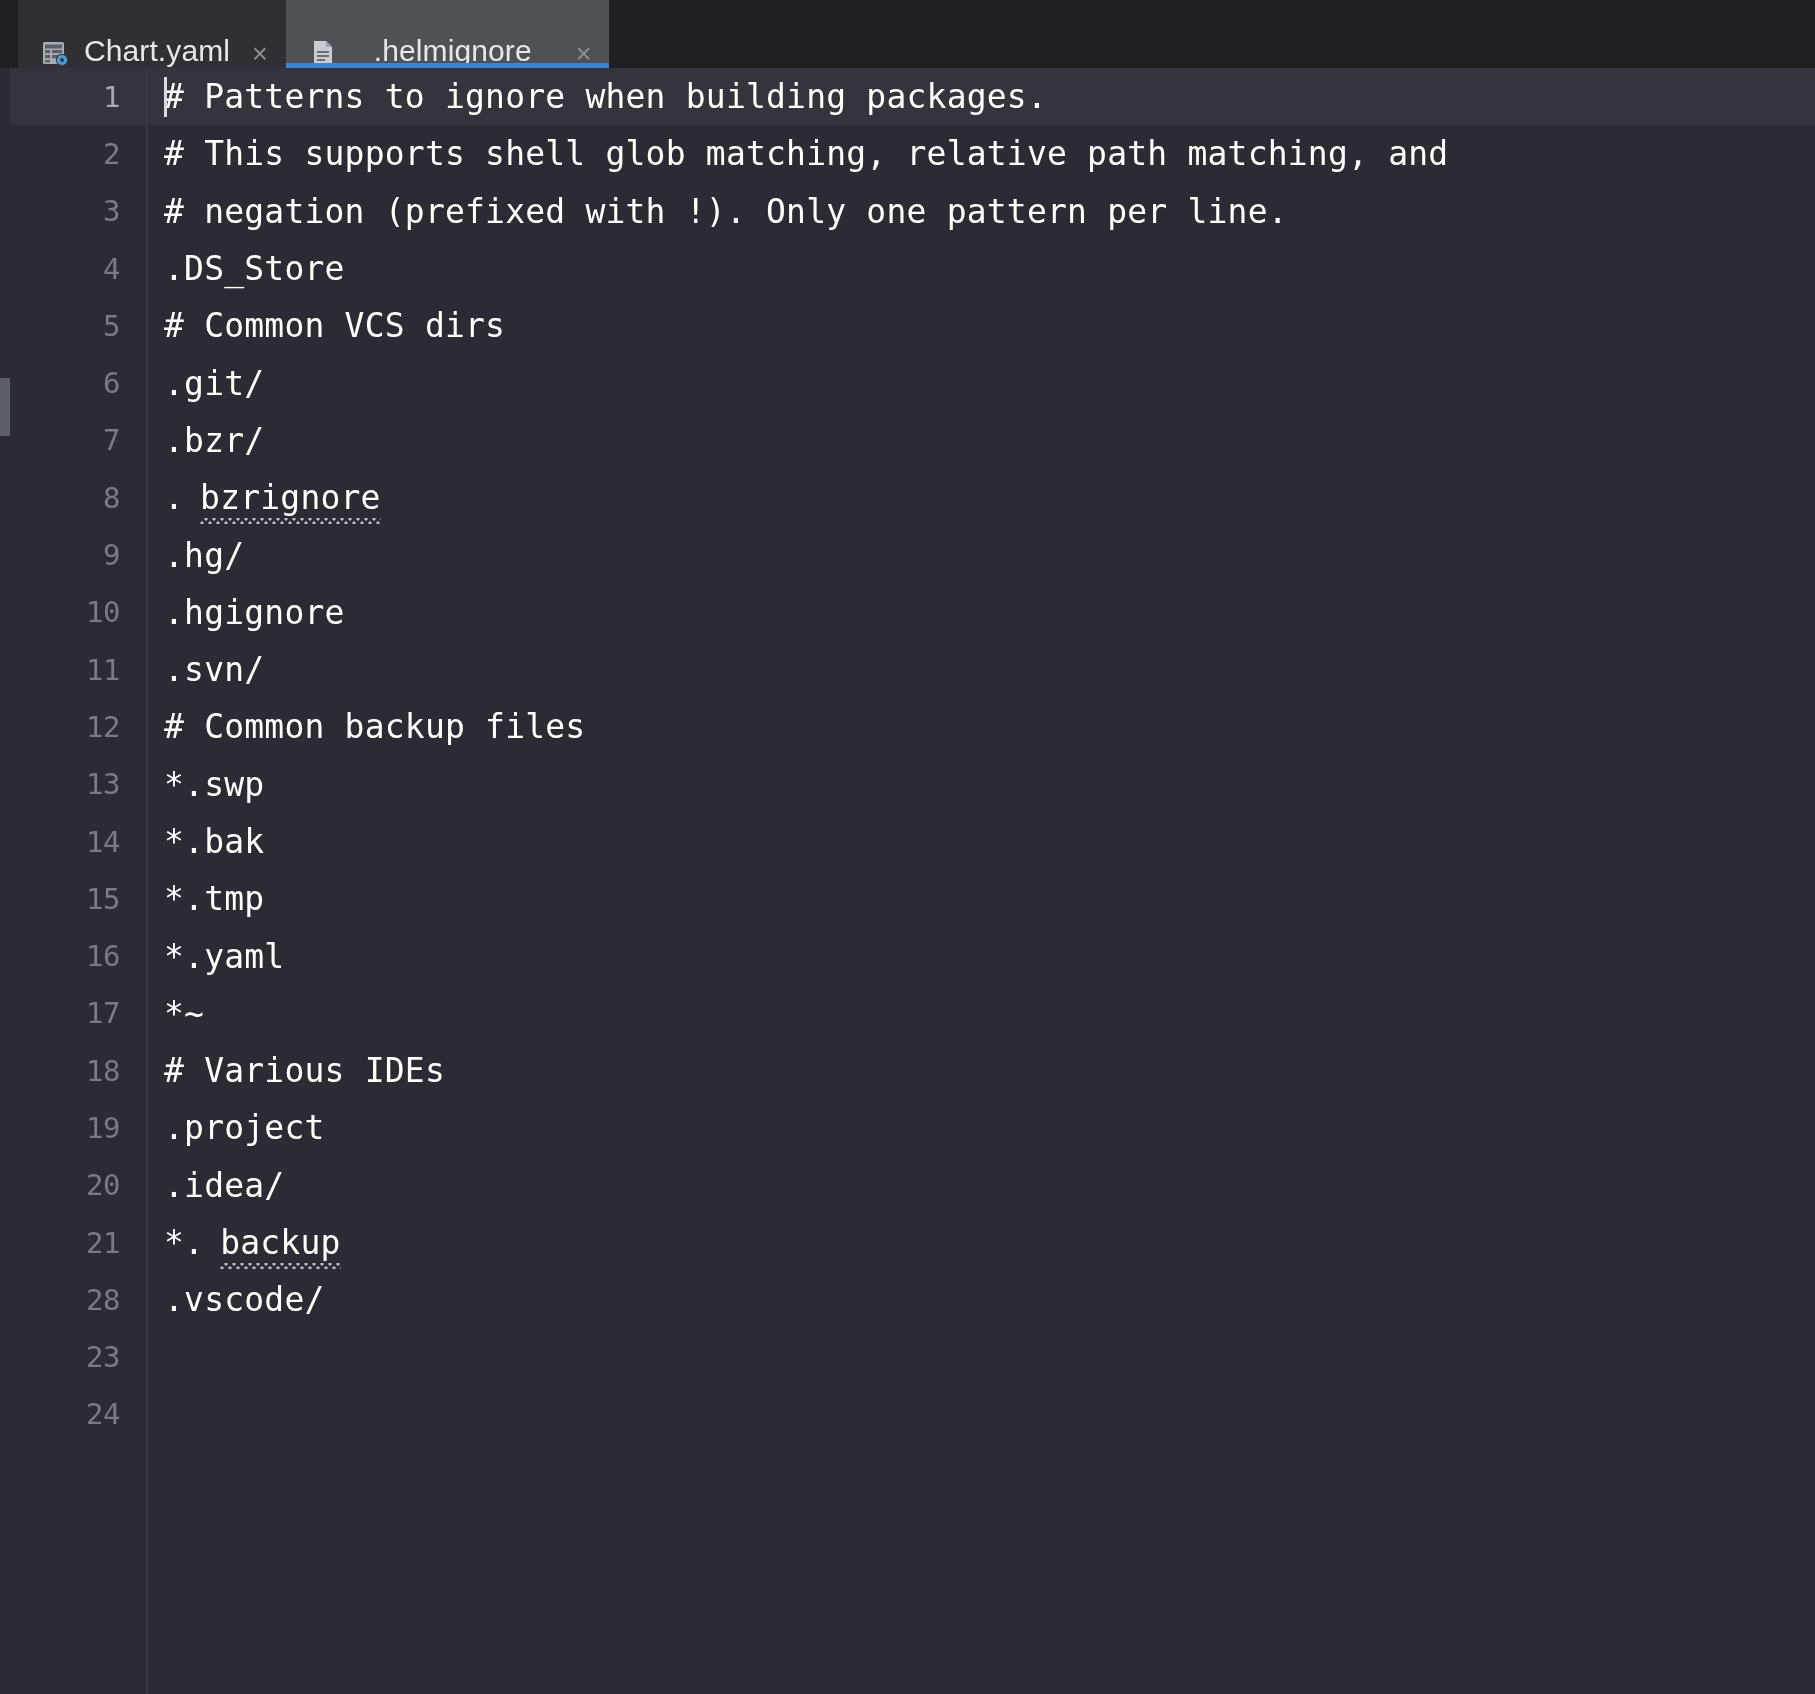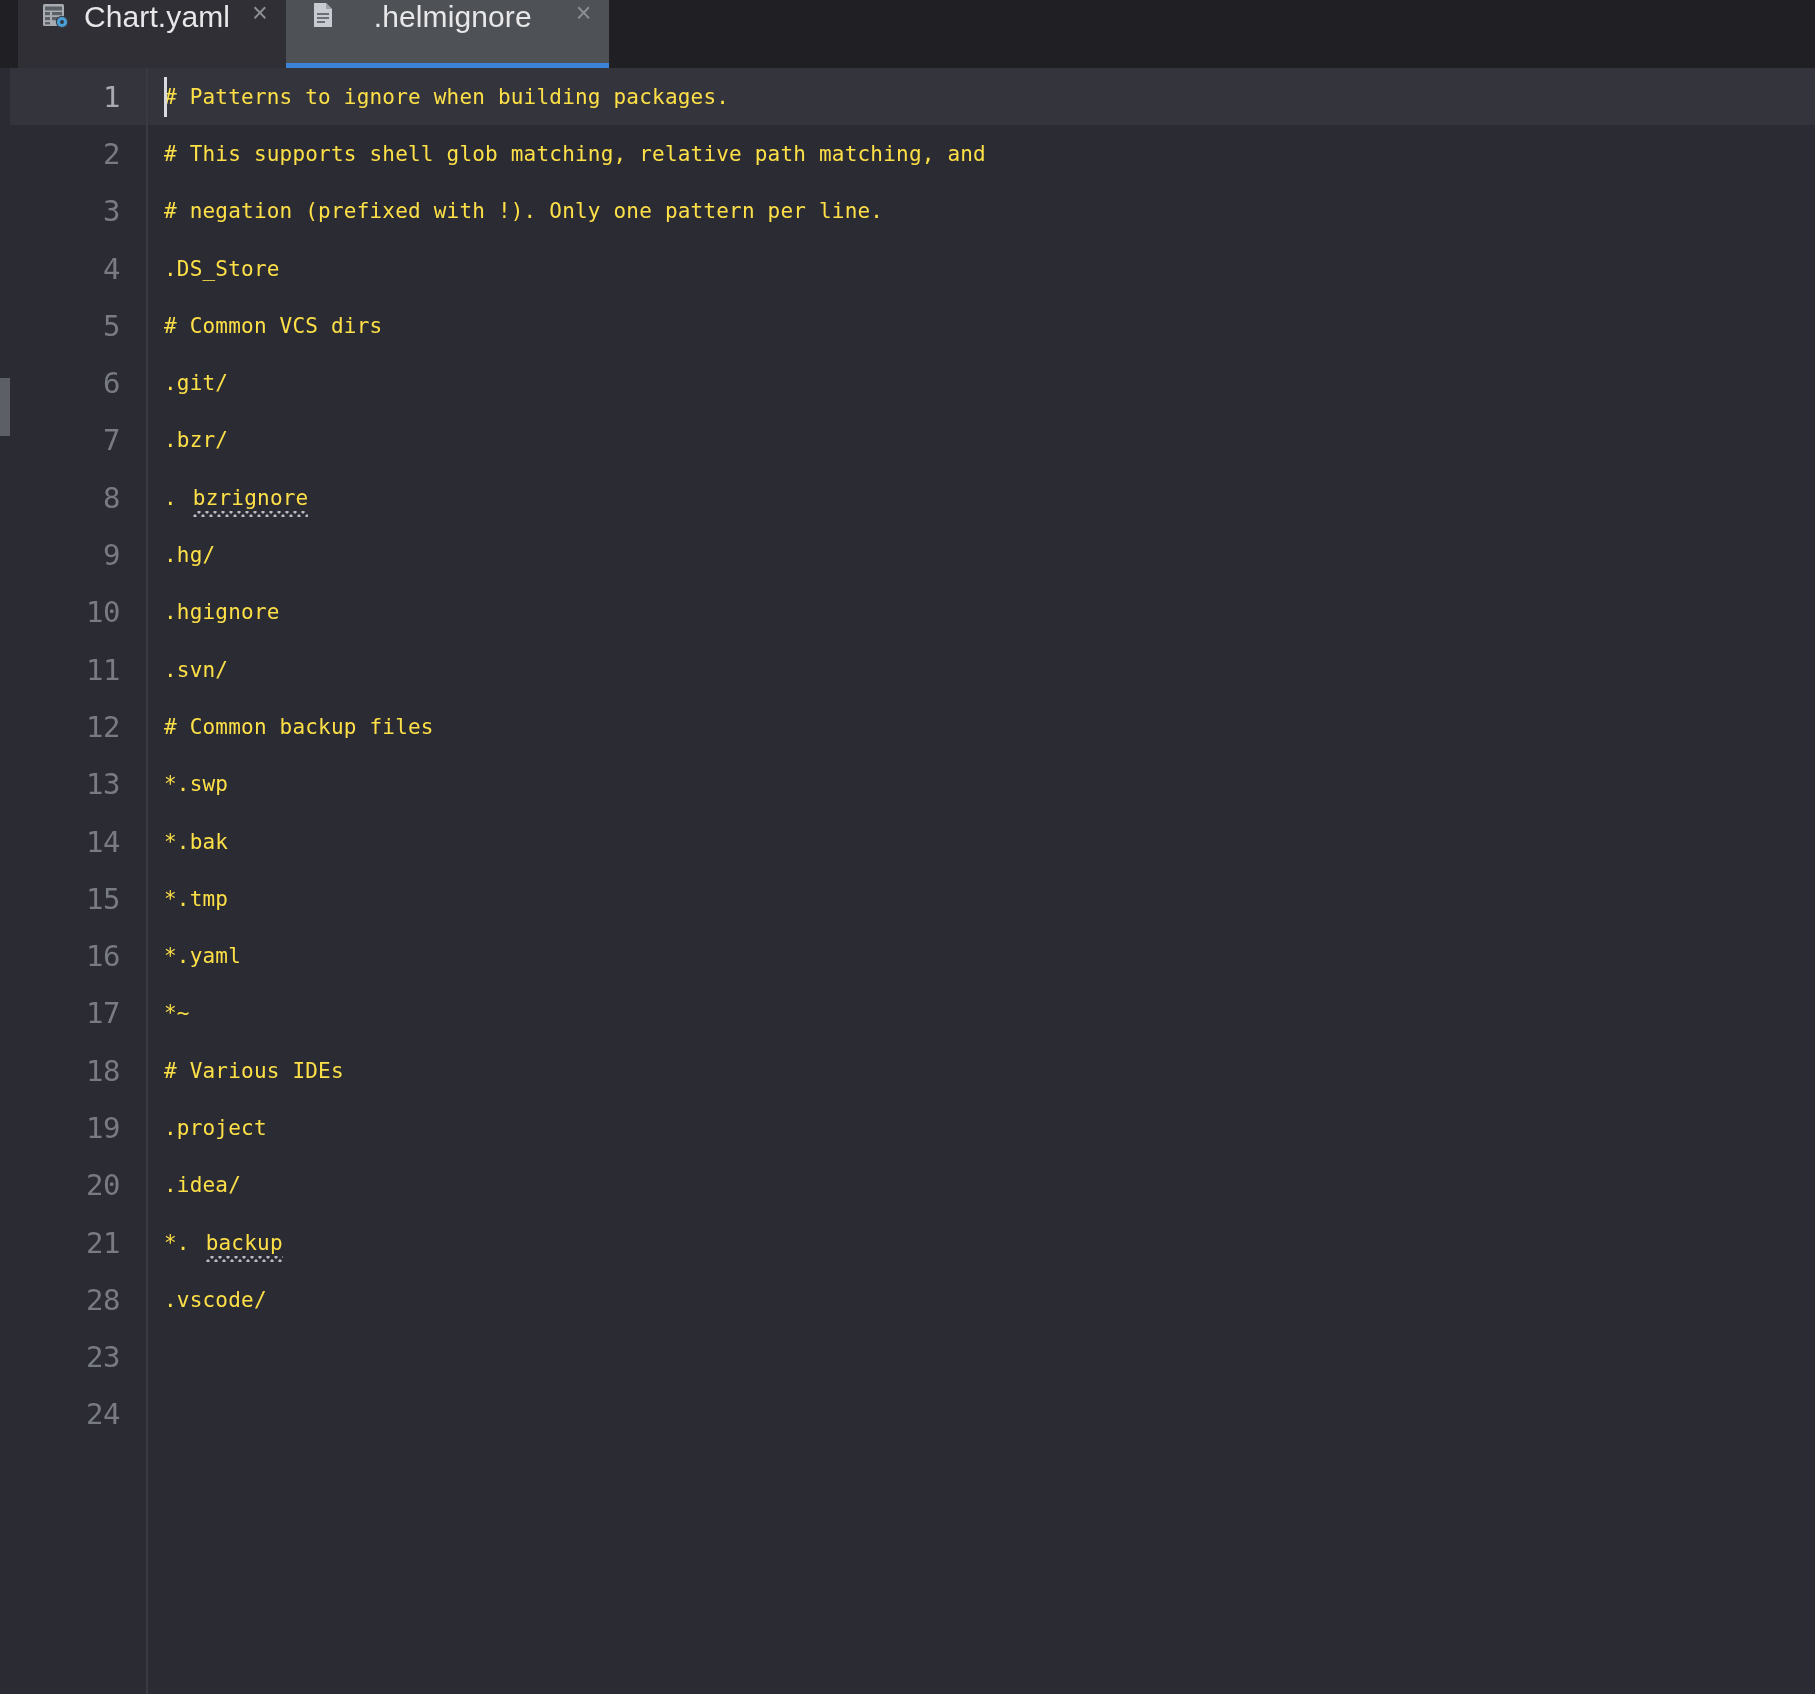"Chart.yaml" .tab { align-items: flex-start -> flex-end }
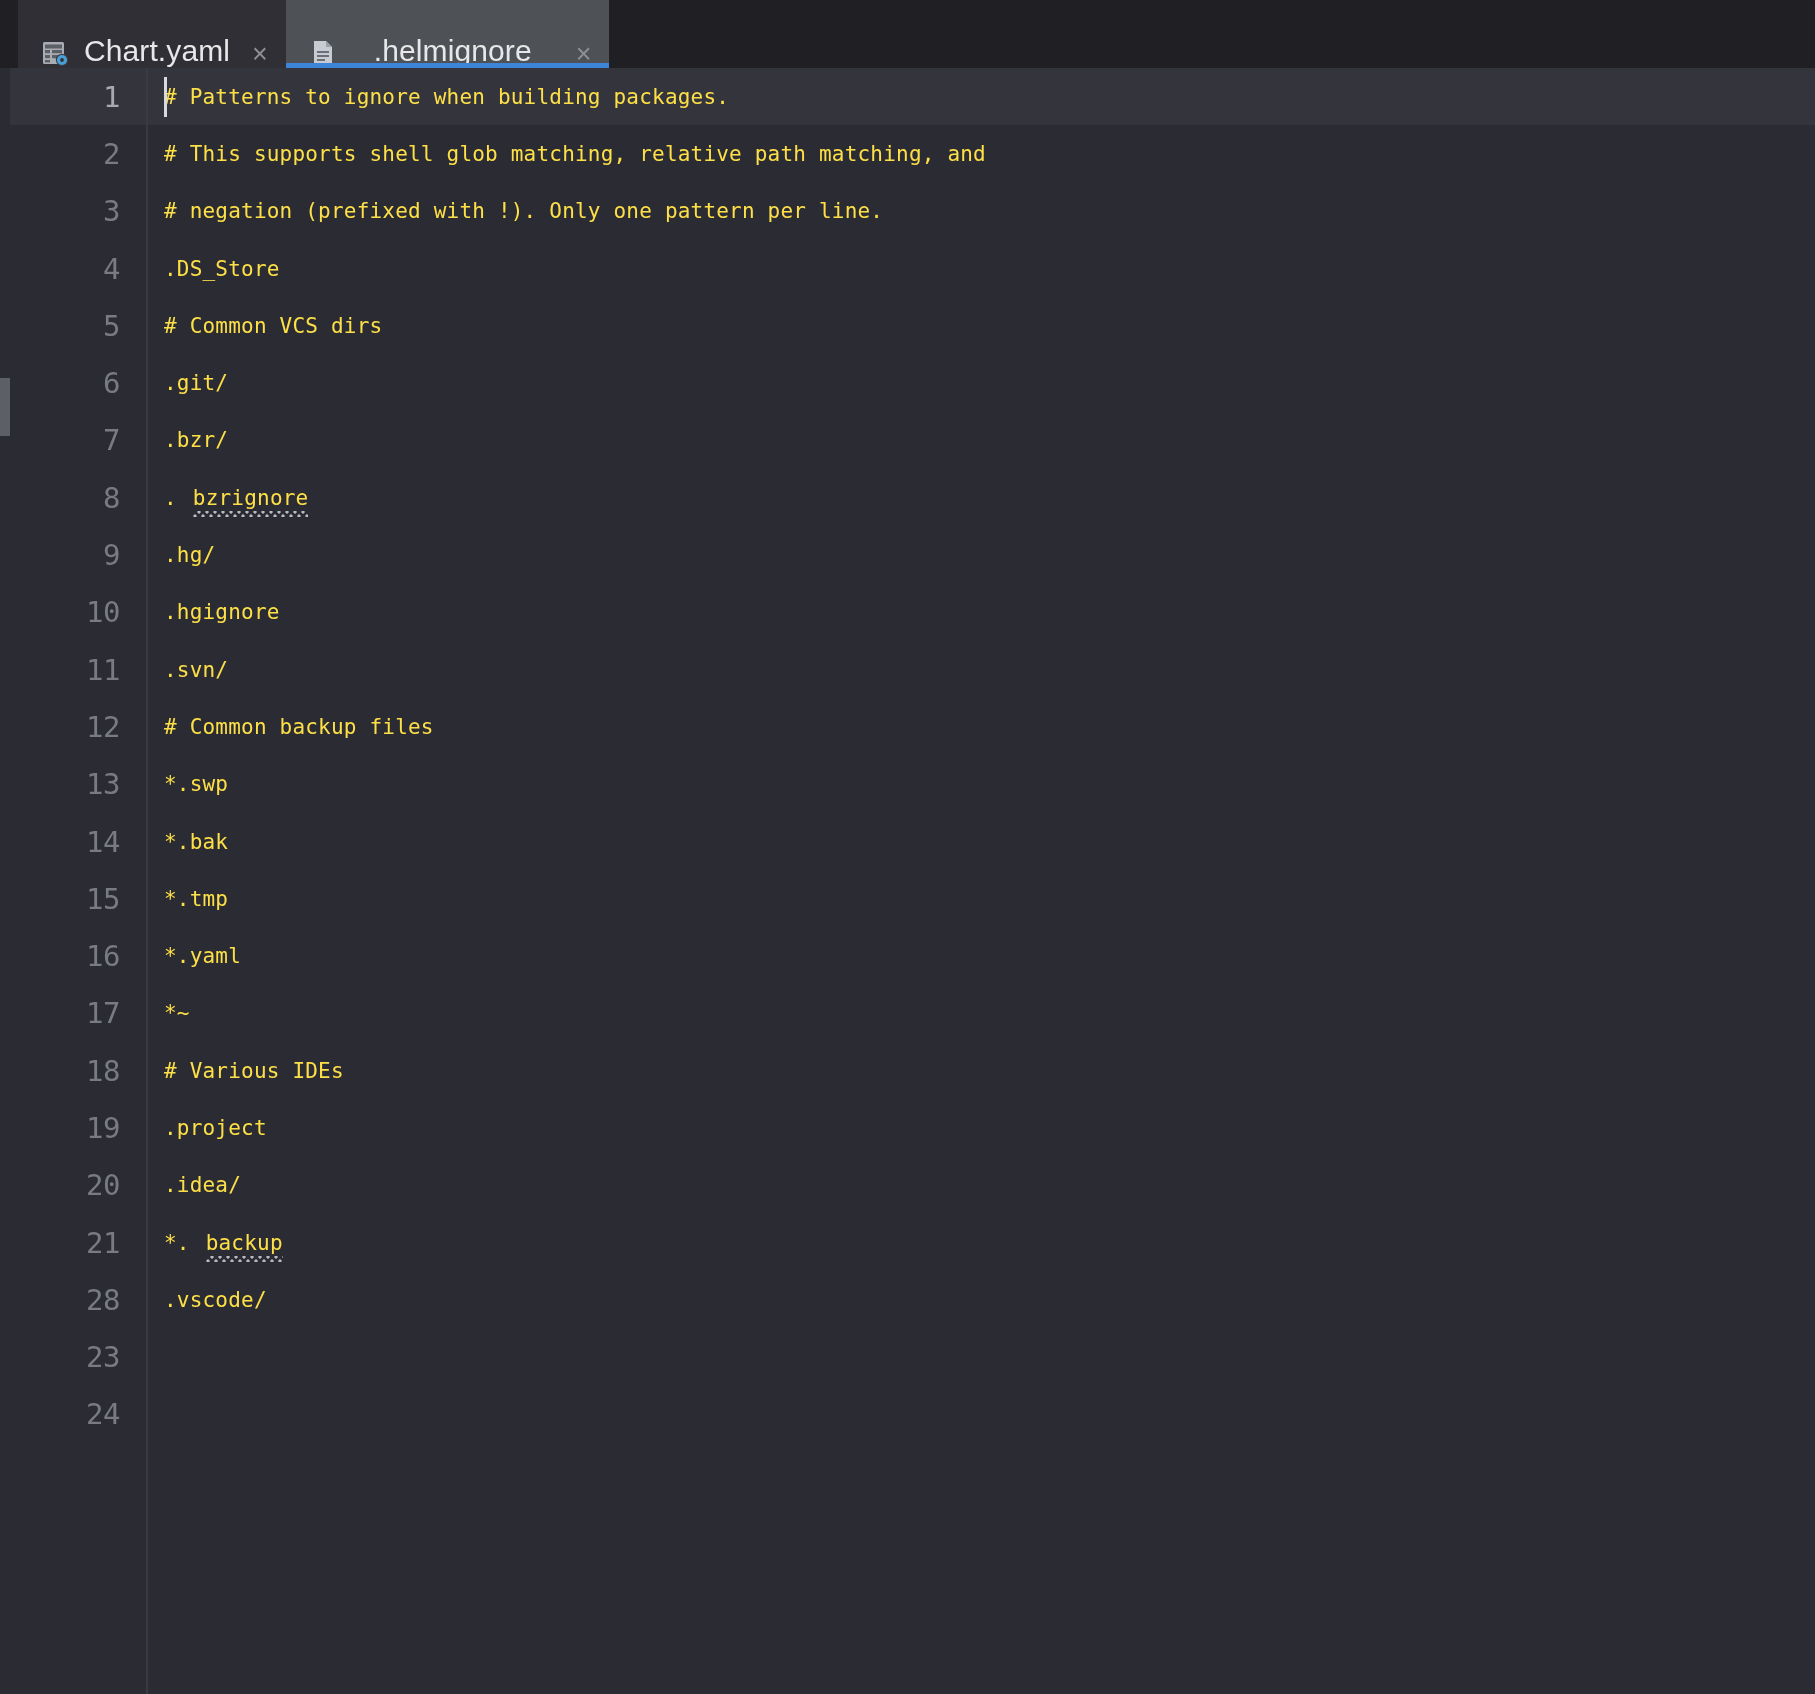"# Patterns to ignore when" .code .cline { color: #fde047 -> #ffffff; font-size: 21px -> 33px }
